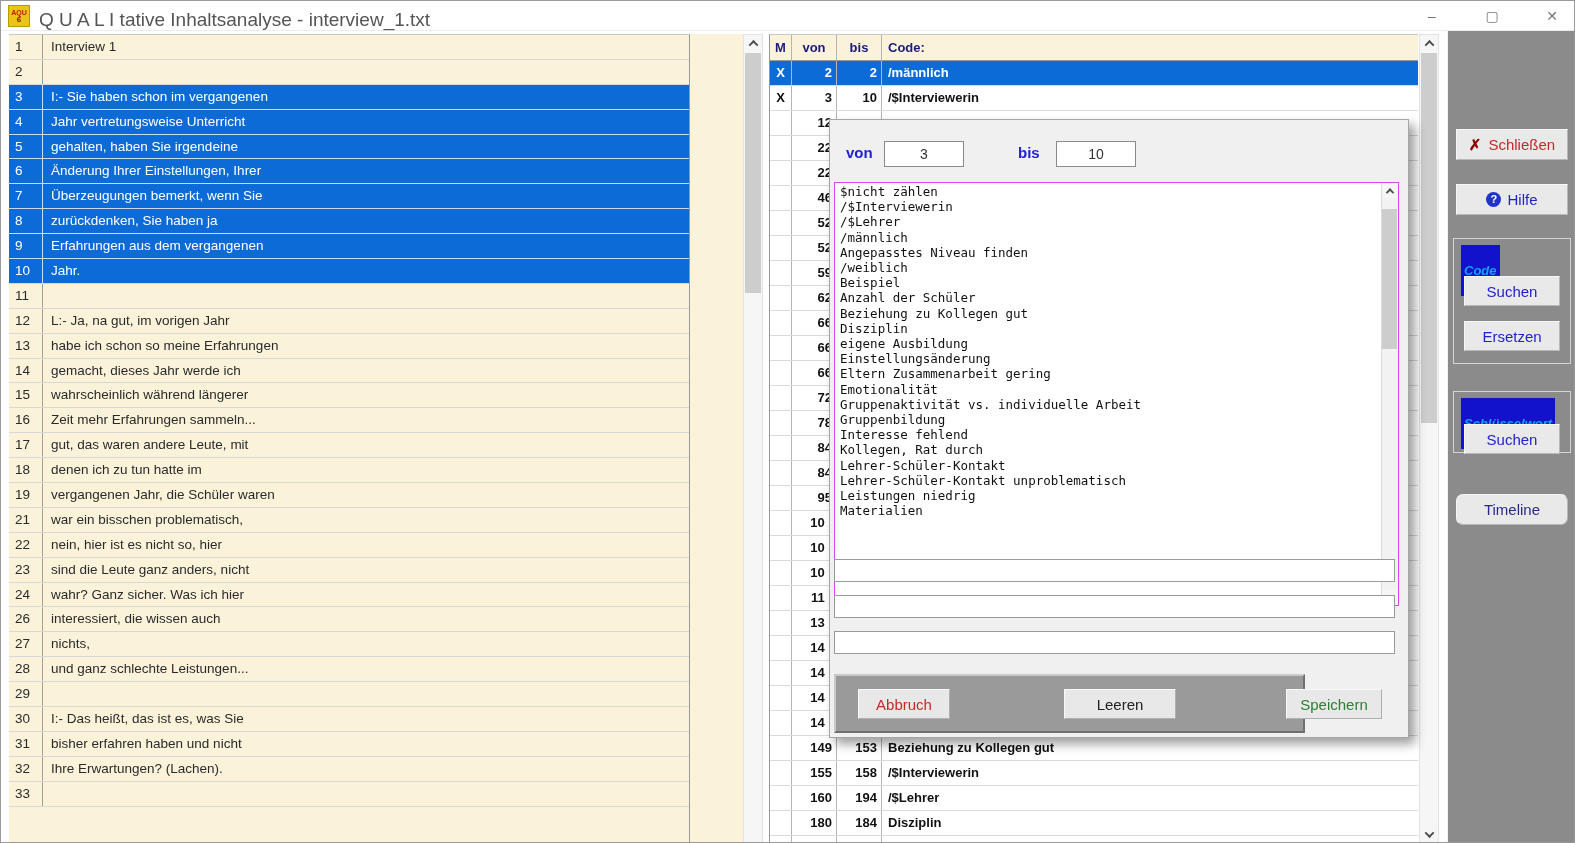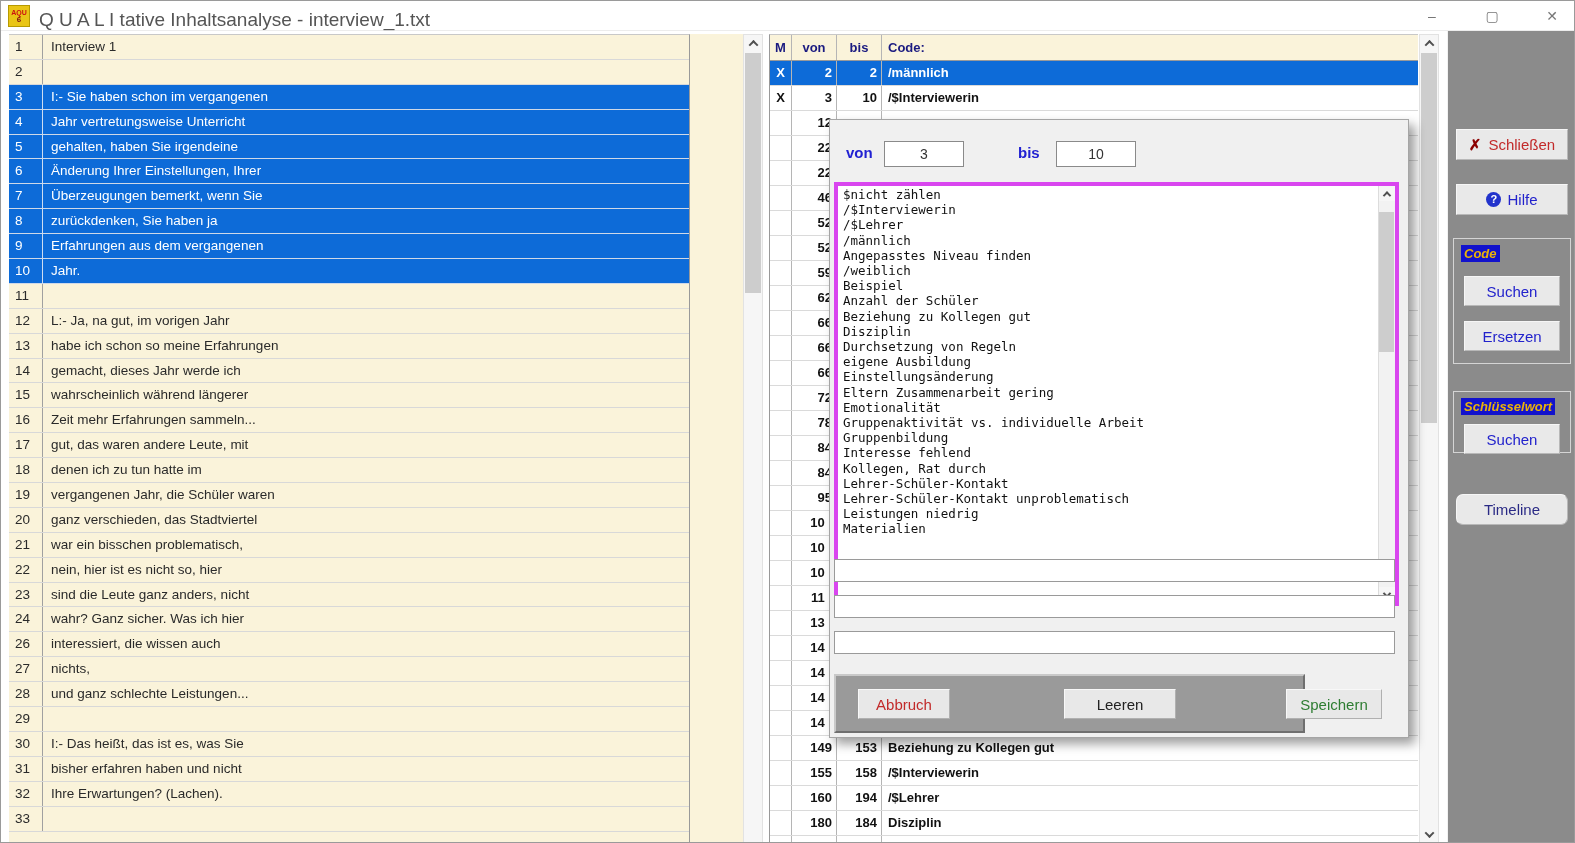"$nicht zählen" #codelist { border: 4px solid #d946ef -> 1px solid #d946ef }
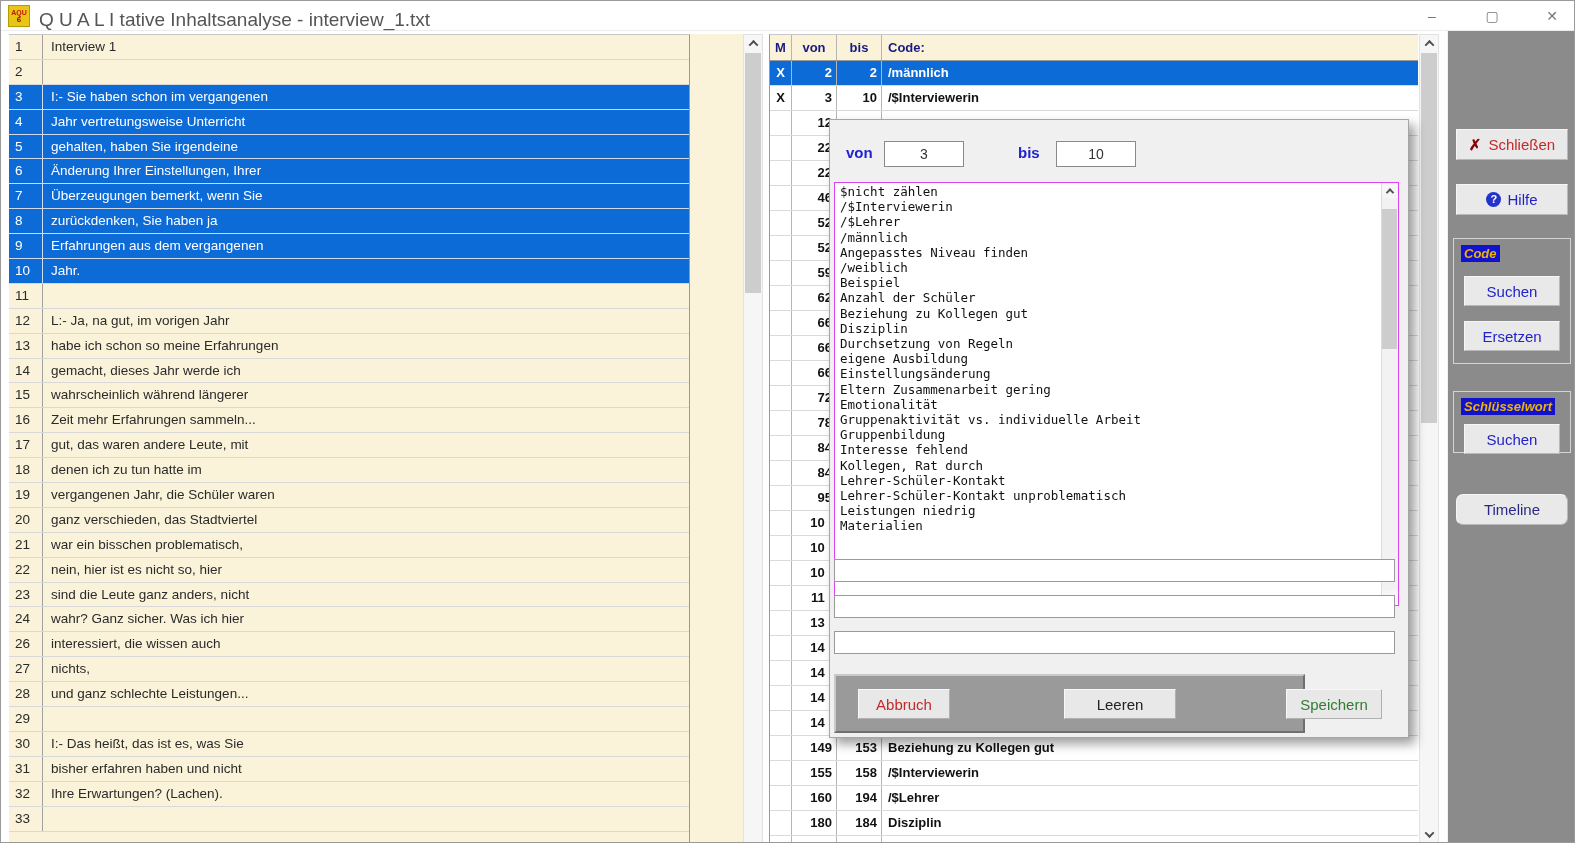"Code" .grouplabel { color: #eab308 -> #0ea5e9; padding: 1px 3px -> 18px 3px }
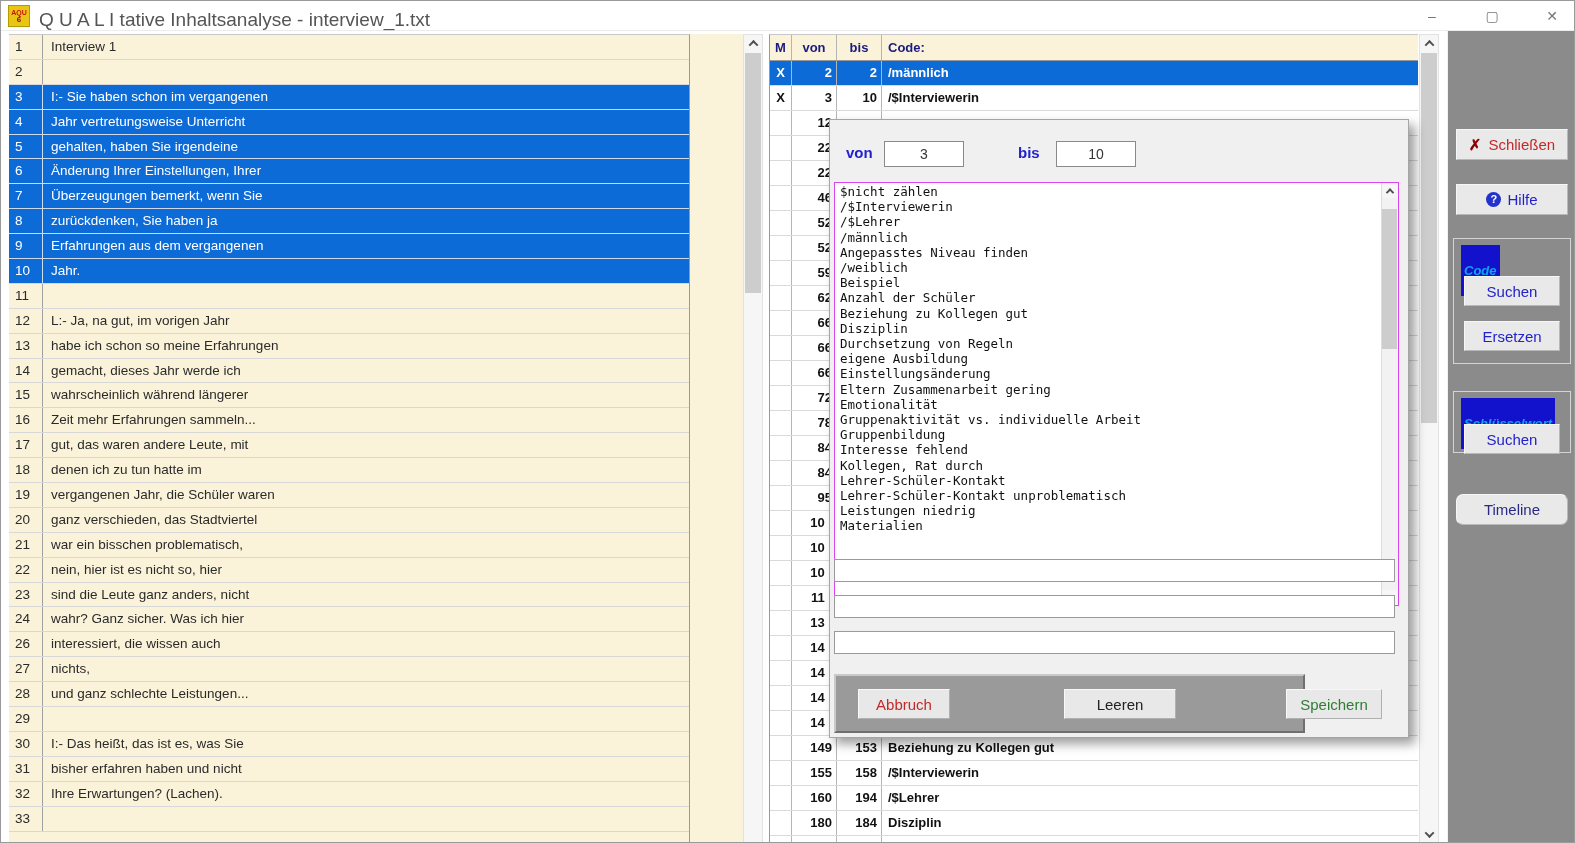"Durchsetzung von Regeln" div.litem { html: <div>Durchsetzung von Regeln</div> -> none }
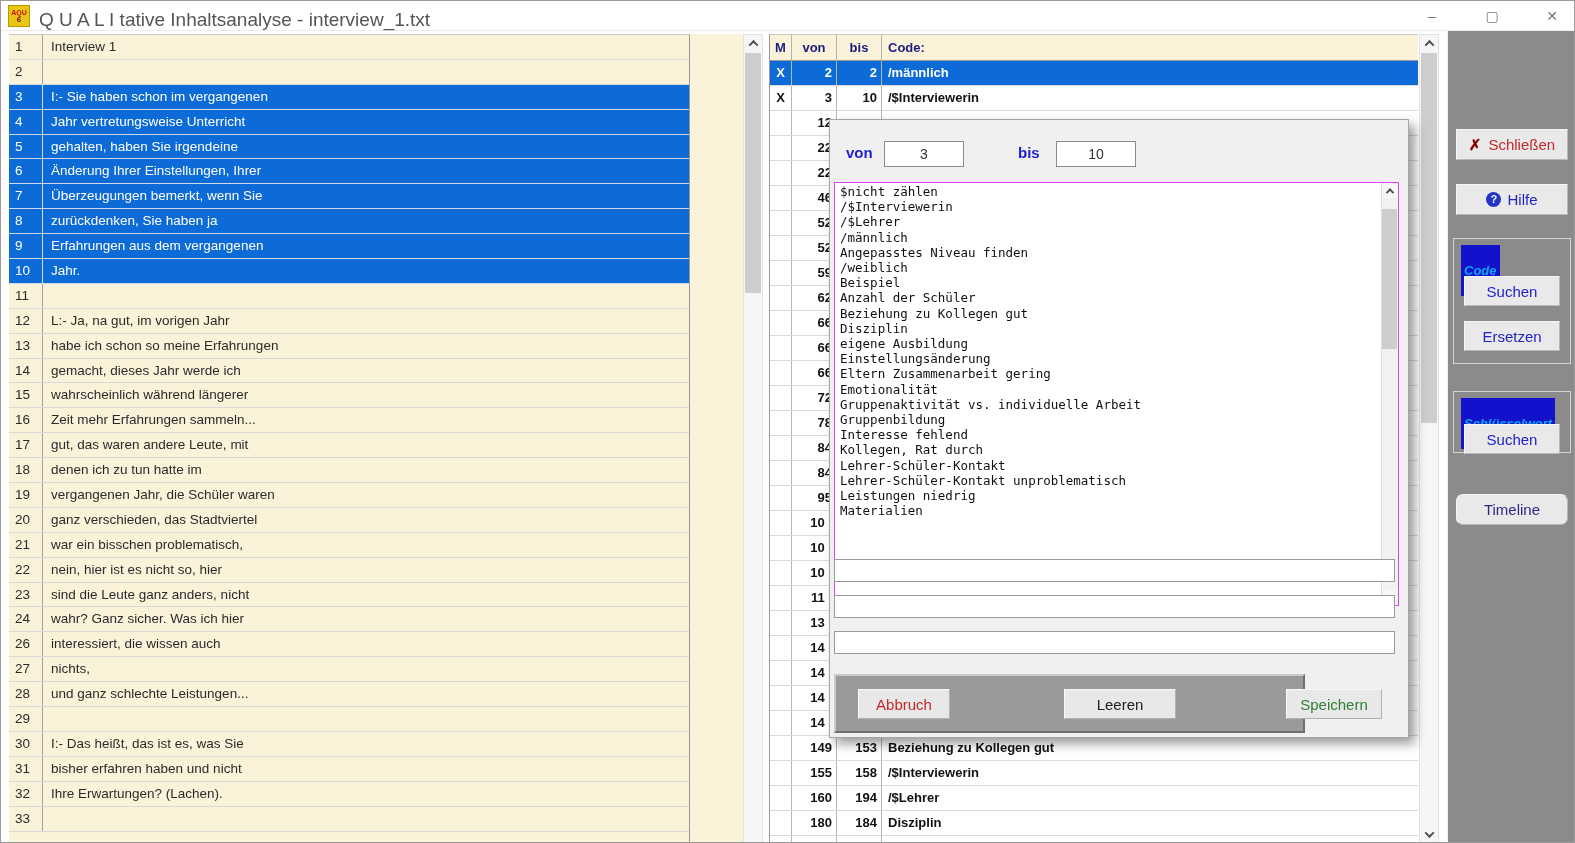"20" div.trow { html: <div> <div>20</div> <div>ganz verschieden, das Stadtviertel</div> </div> -> none }
